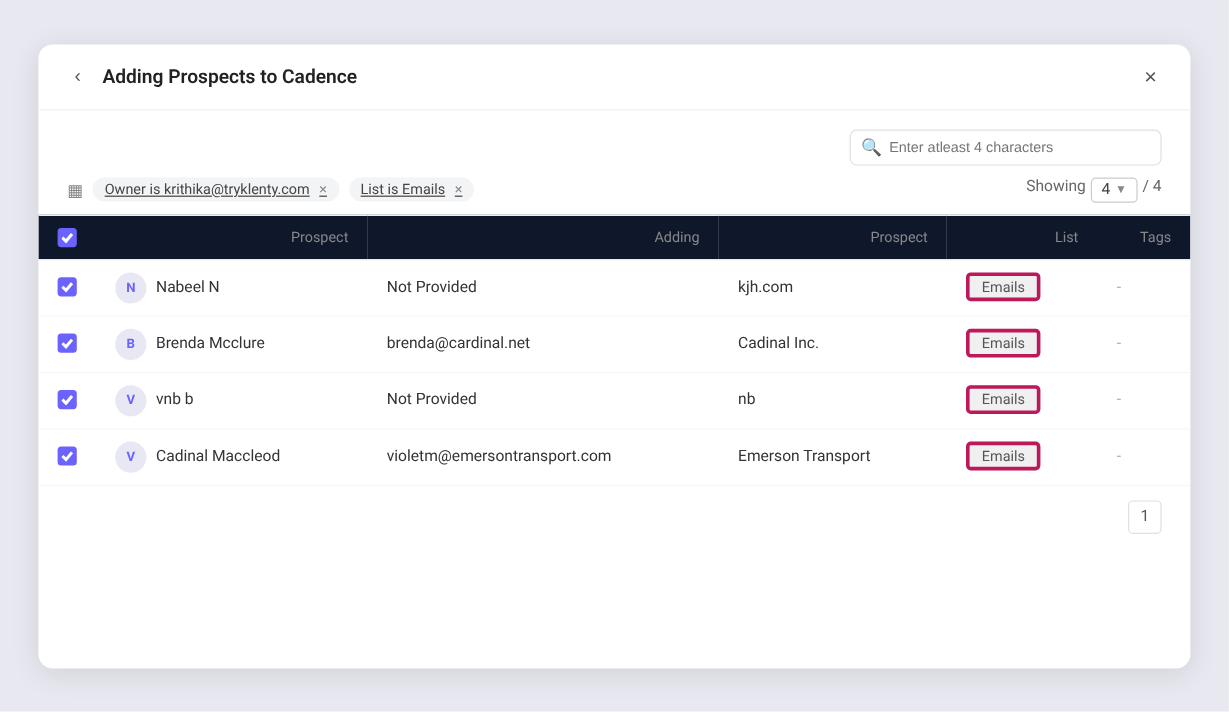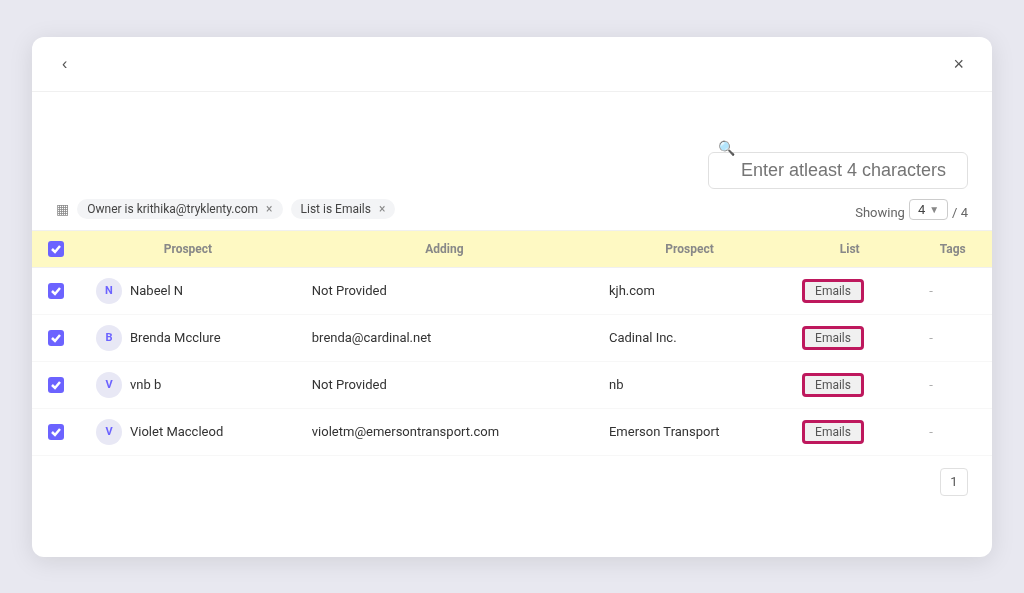"Adding Prospects to Cadence" span.modal-title { html: none -> <span>Adding Prospects to Cadence</span> }
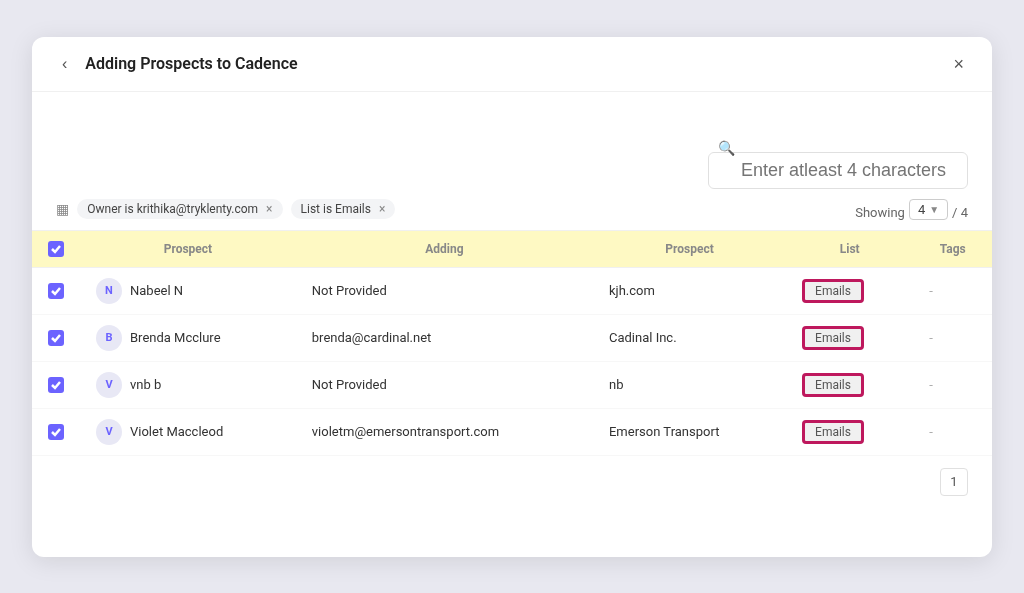"Enter atleast 4 characters" .search-input-wrap input { font-size: 18px -> 12px; margin-top: 44px -> none }
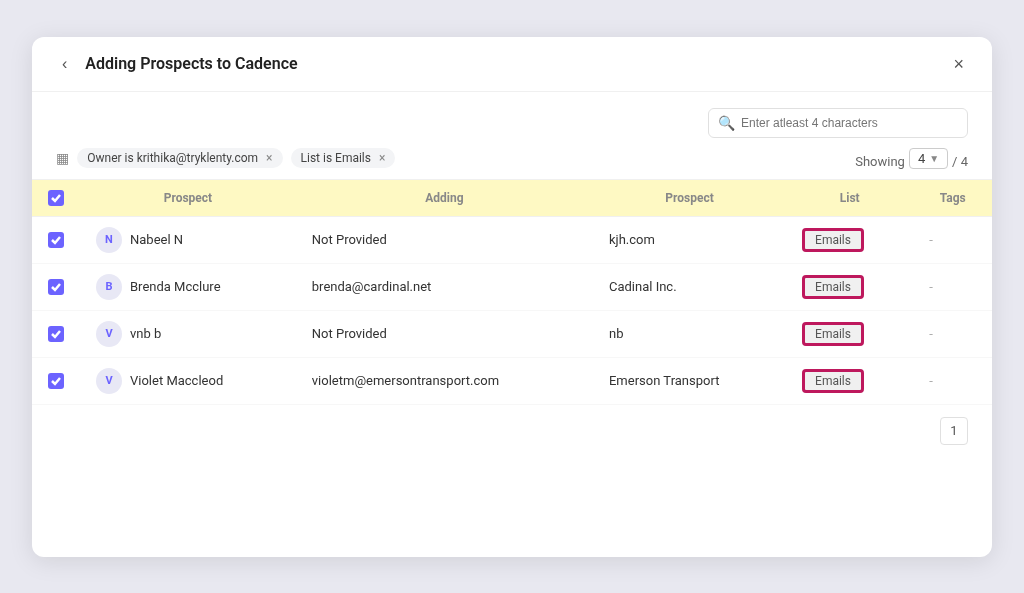"Owner is krithika@tryklenty.com" .filter-tag { text-decoration: none -> underline }
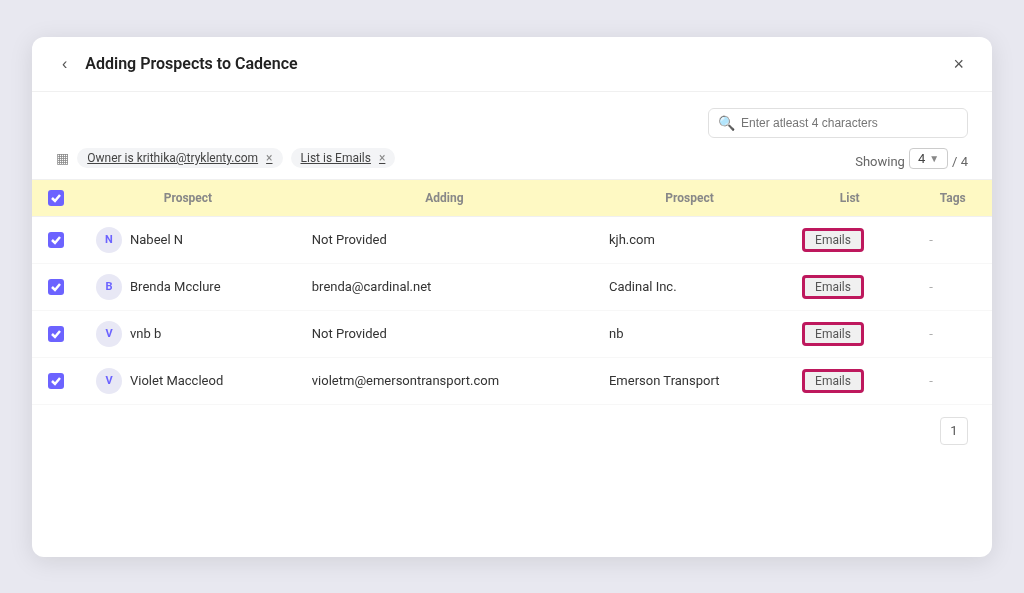"Showing" .showing-info { align-items: flex-end -> flex-start }
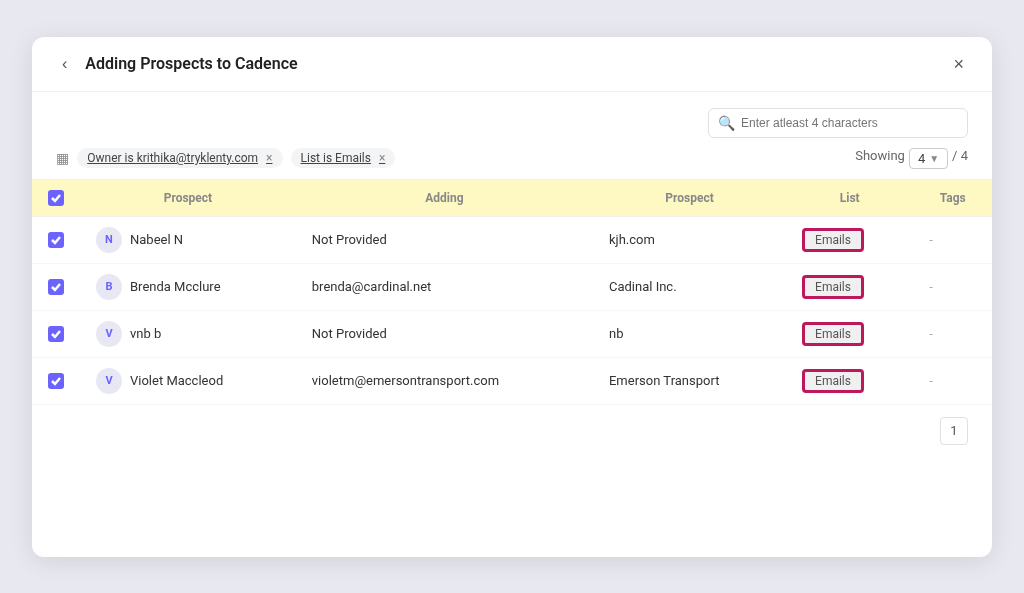"Prospect" thead th { background: #fef9c3 -> #0f172a; font-weight: 700 -> 400; text-align: center -> right }
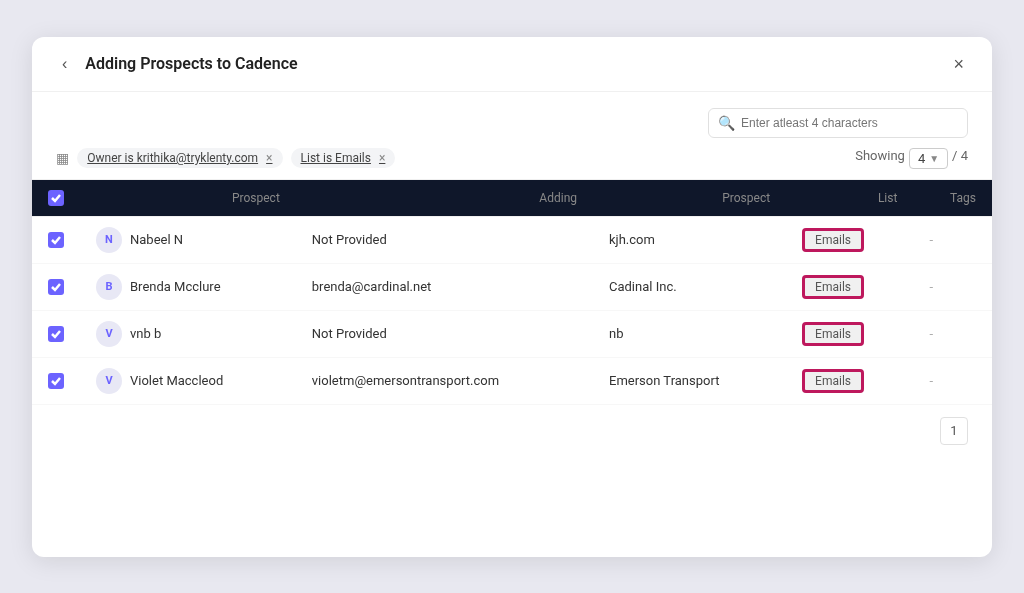"Violet Maccleod" span { text: Violet -> Cadinal }
